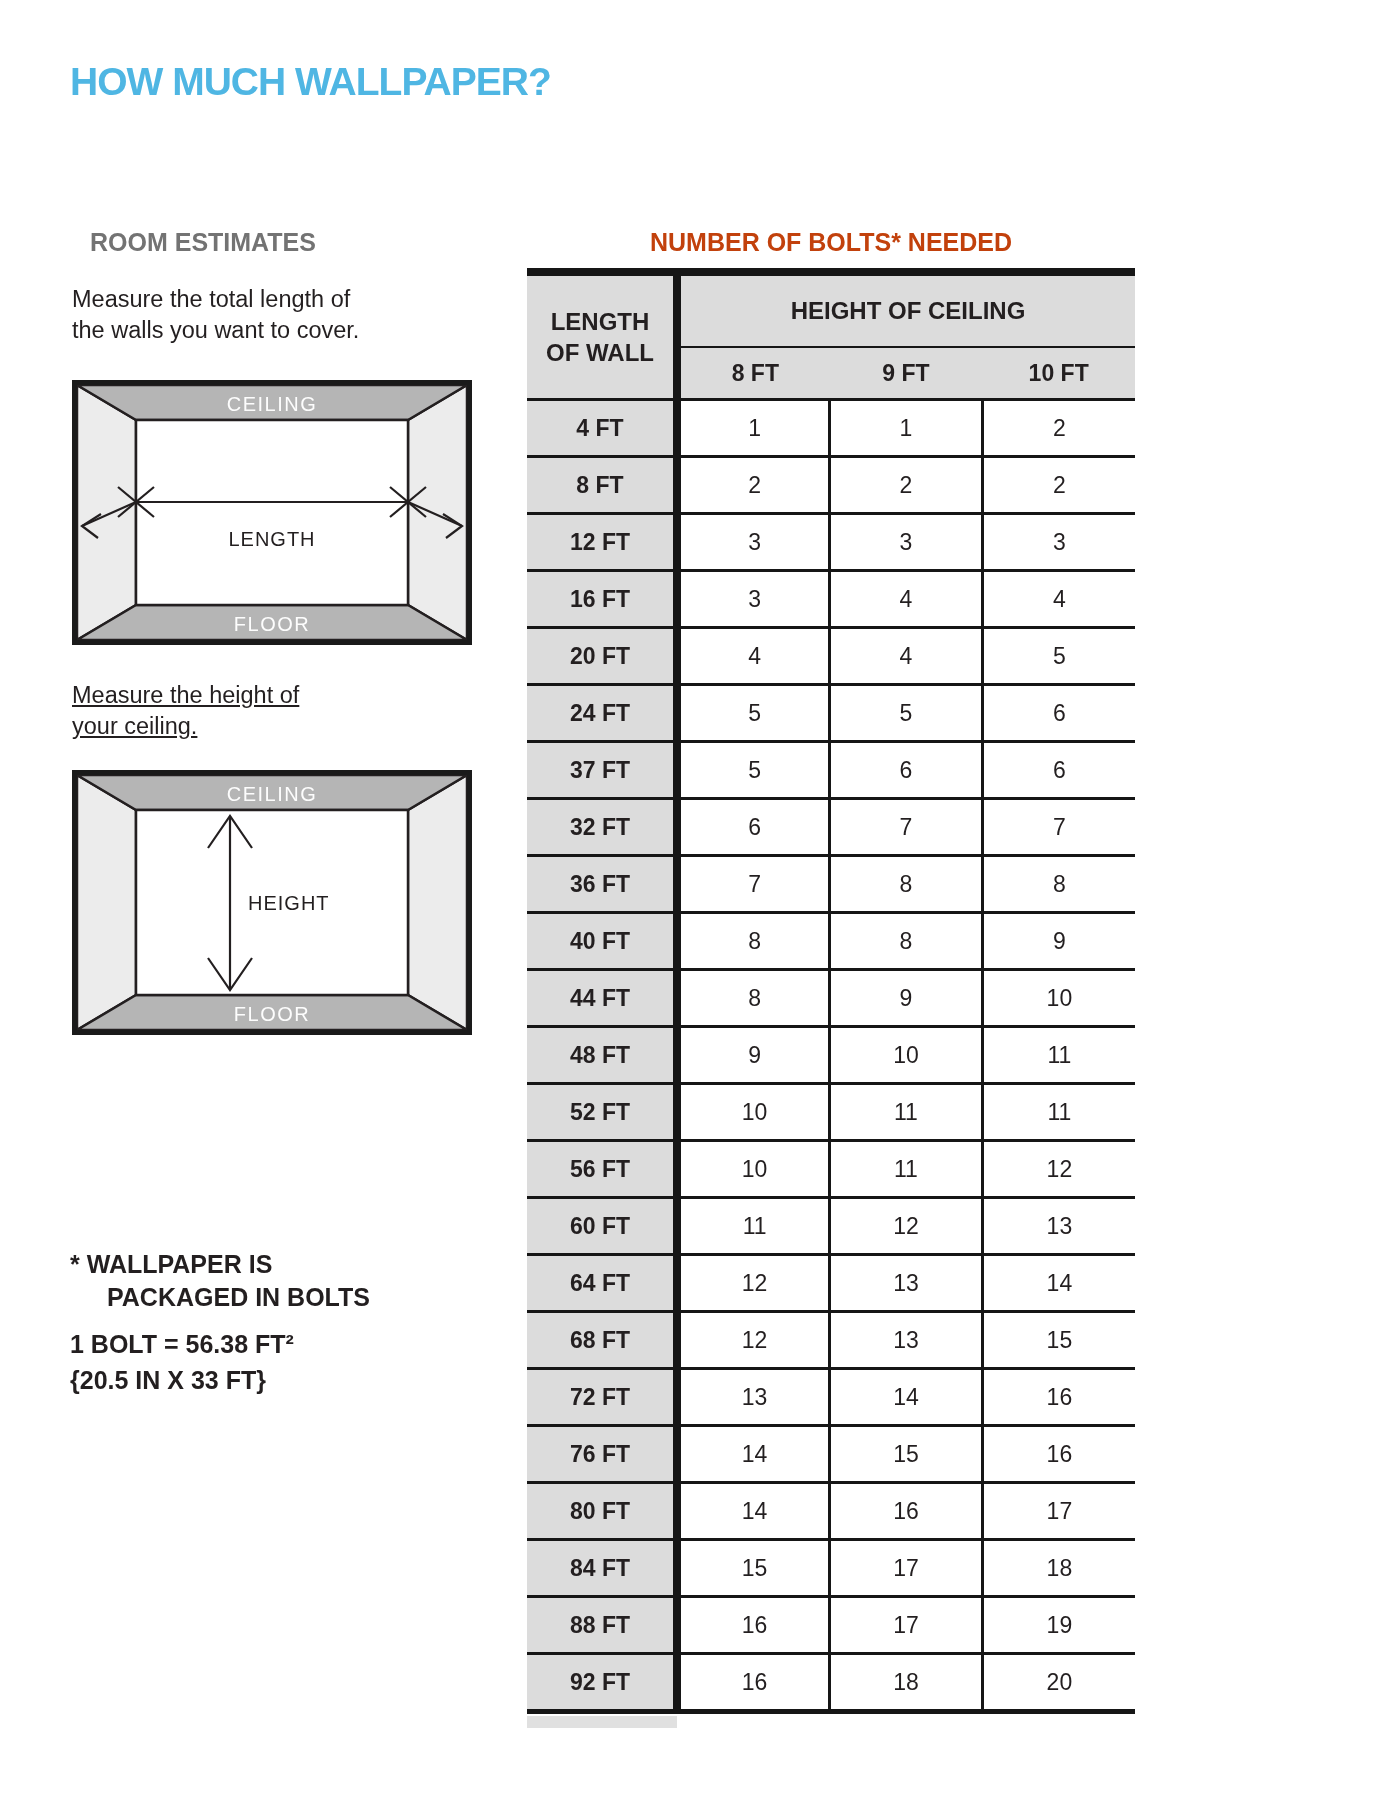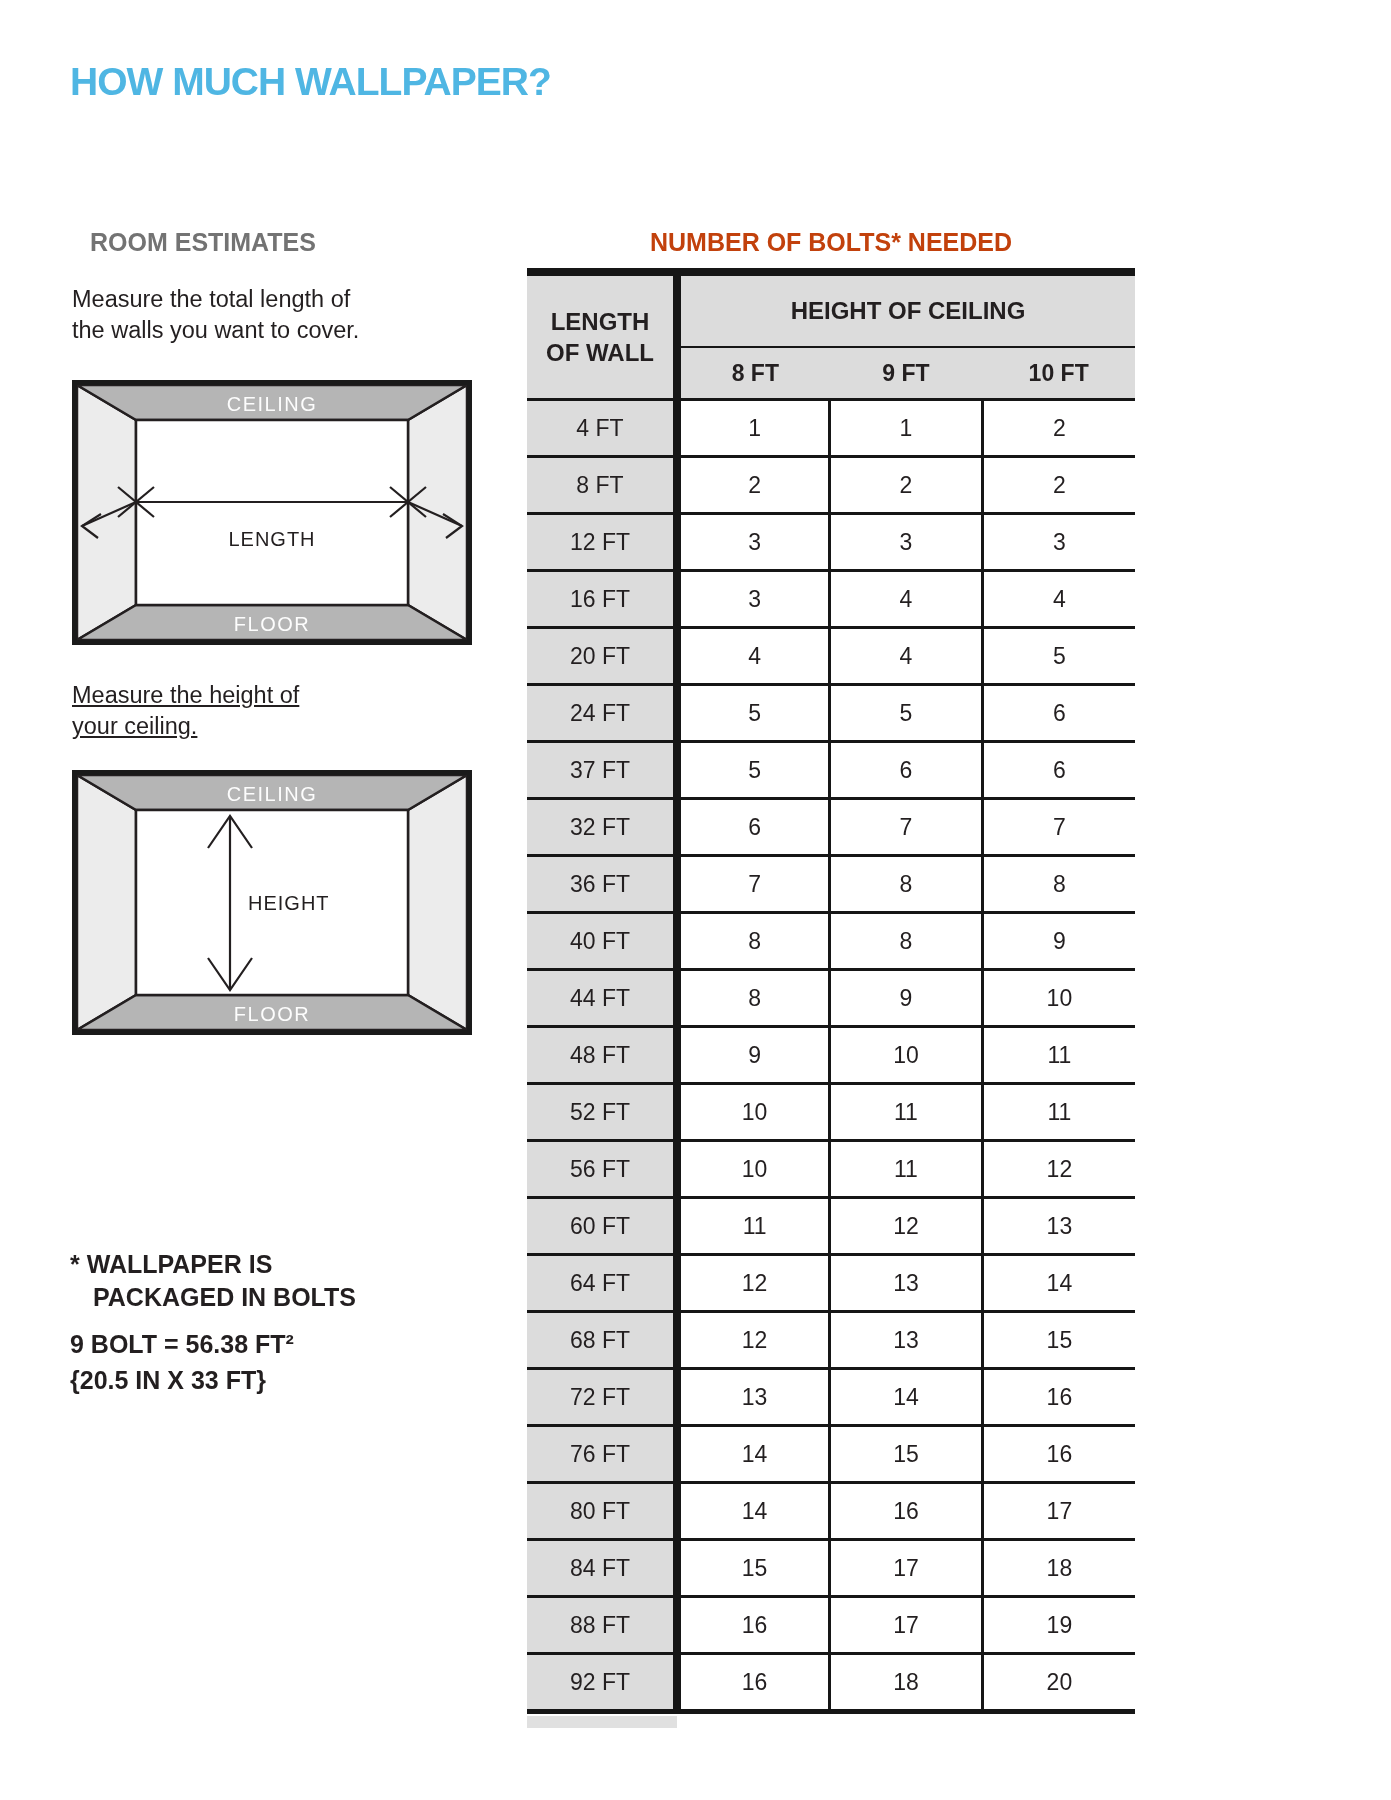"4 FT" #bolts-table tbody th { font-weight: normal -> bold }
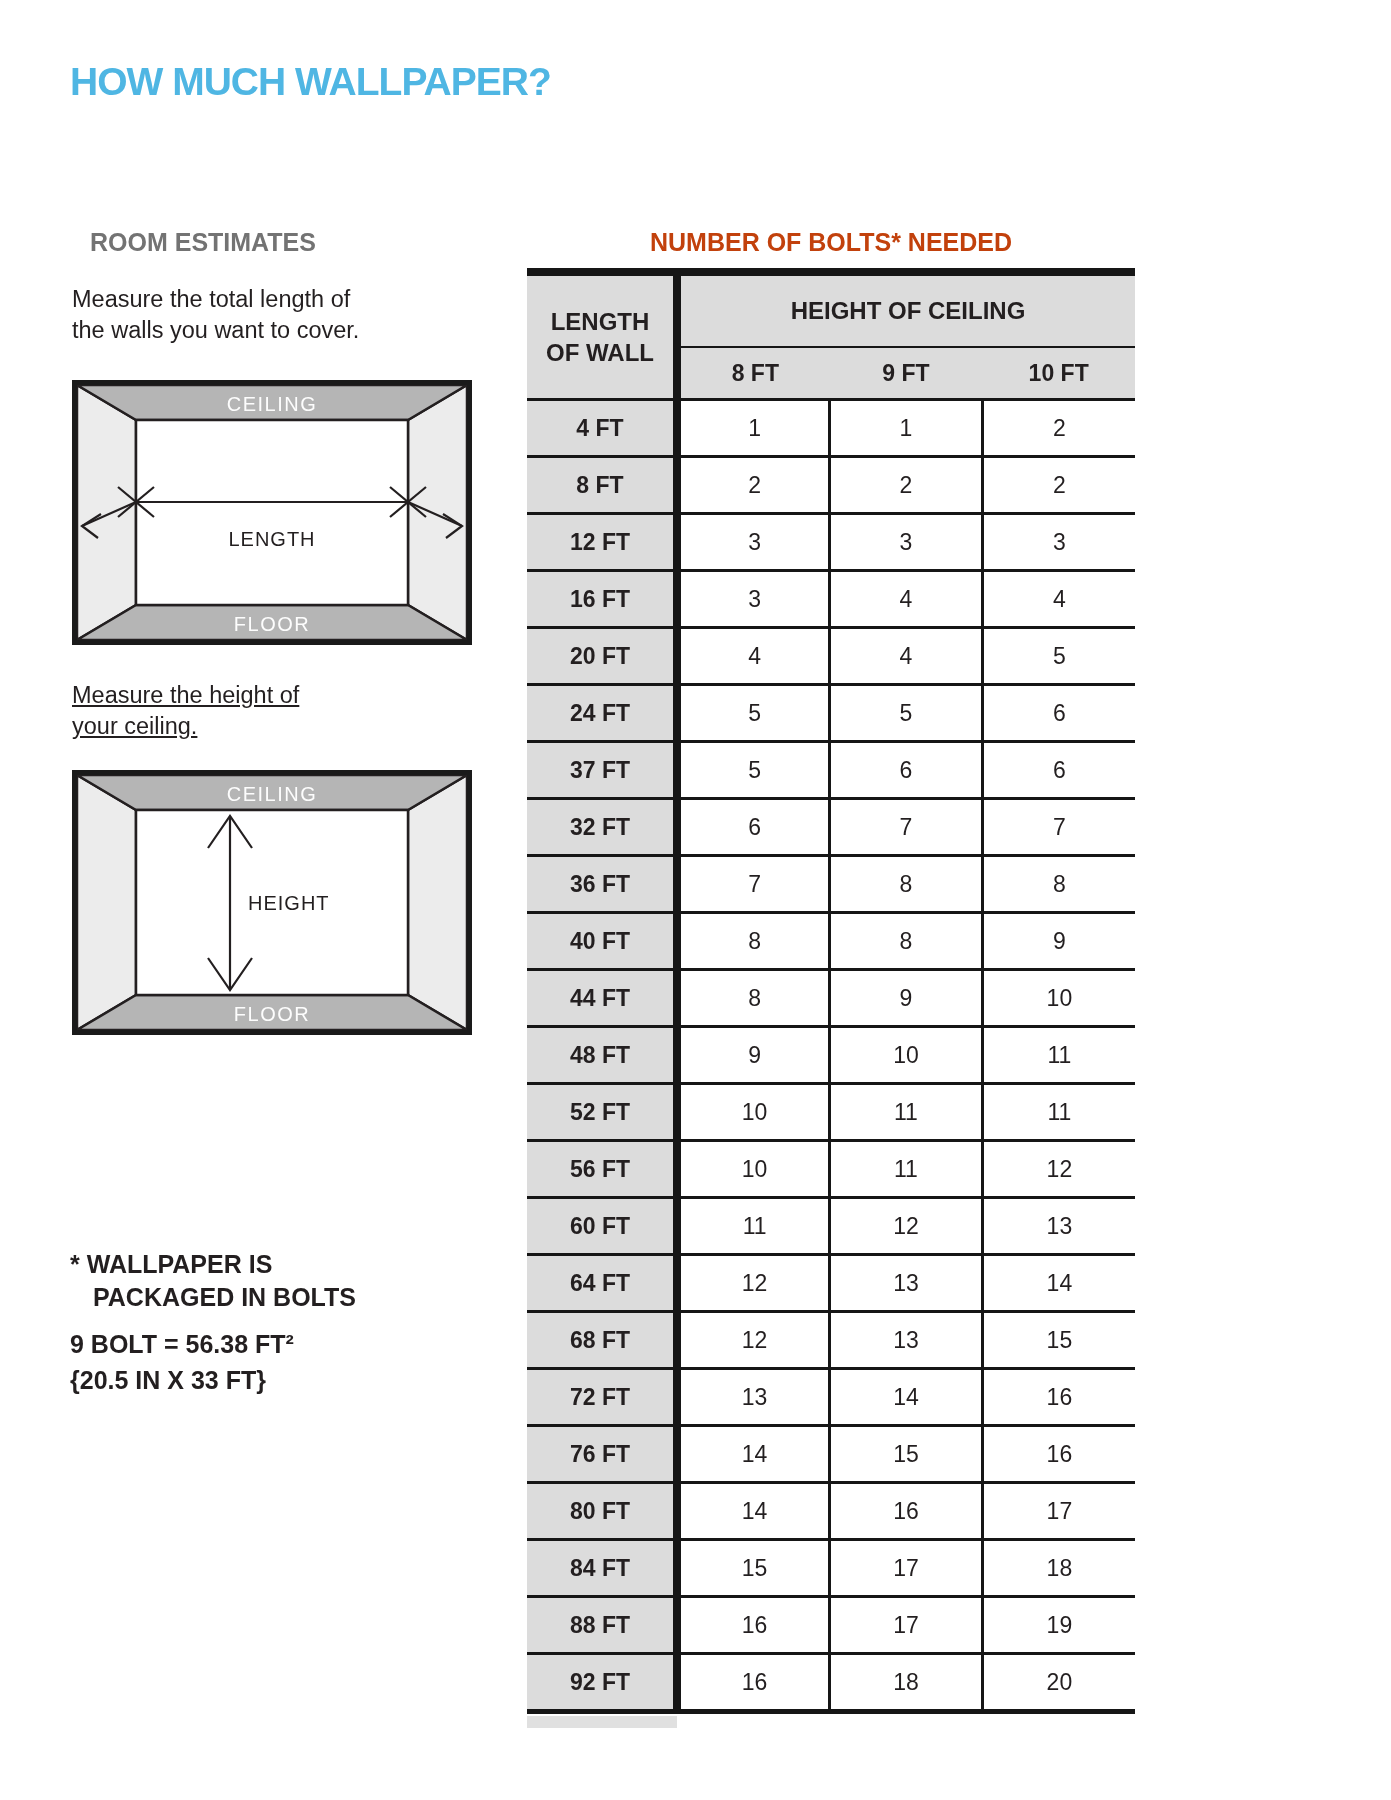"PACKAGED IN BOLTS" .footnote .line2 { margin-left: 23px -> 37px }
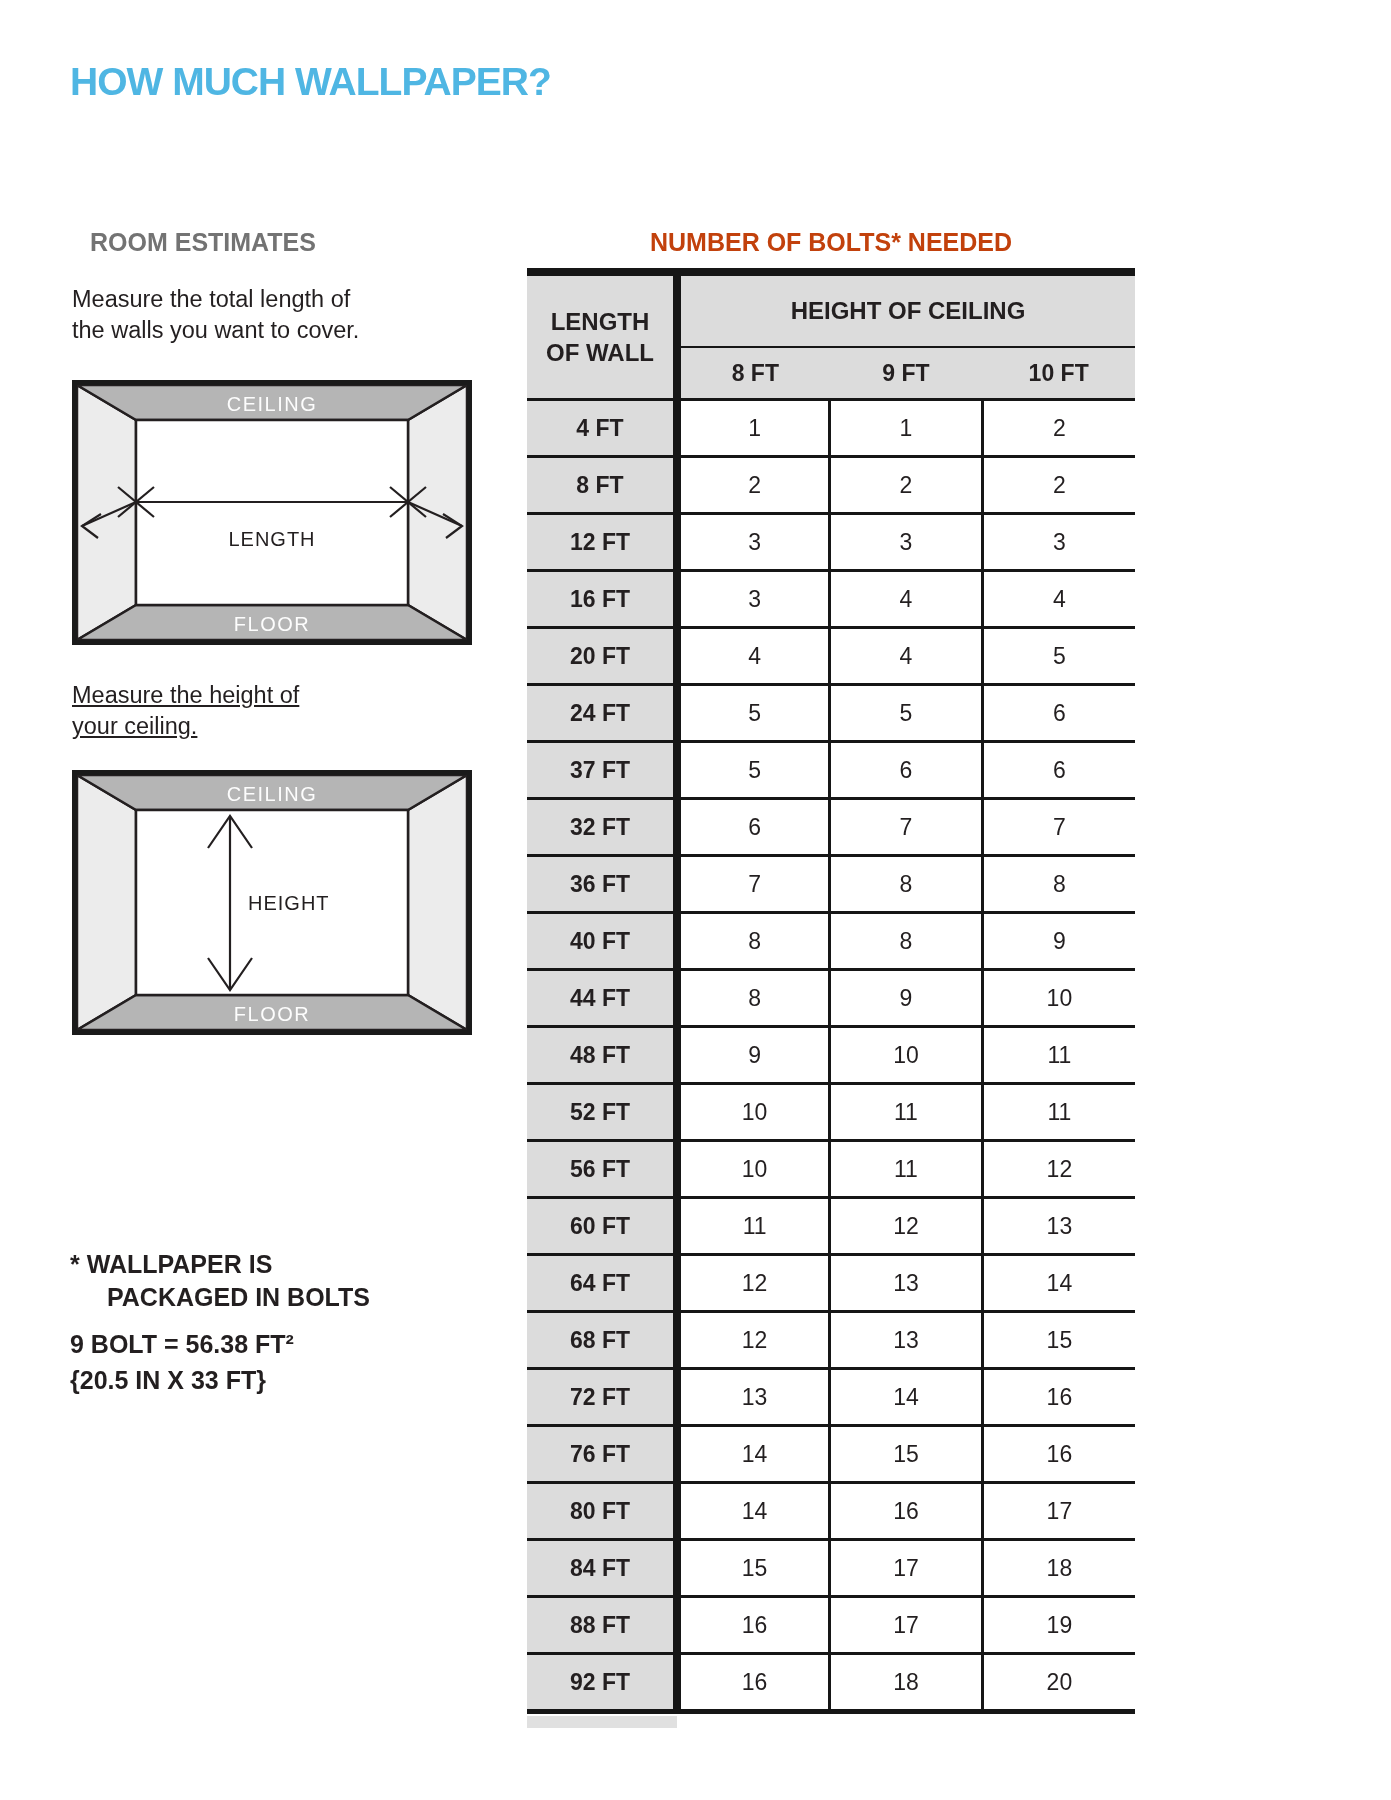"9 BOLT = 56.38 FT²" div { text: 9 -> 1 }
